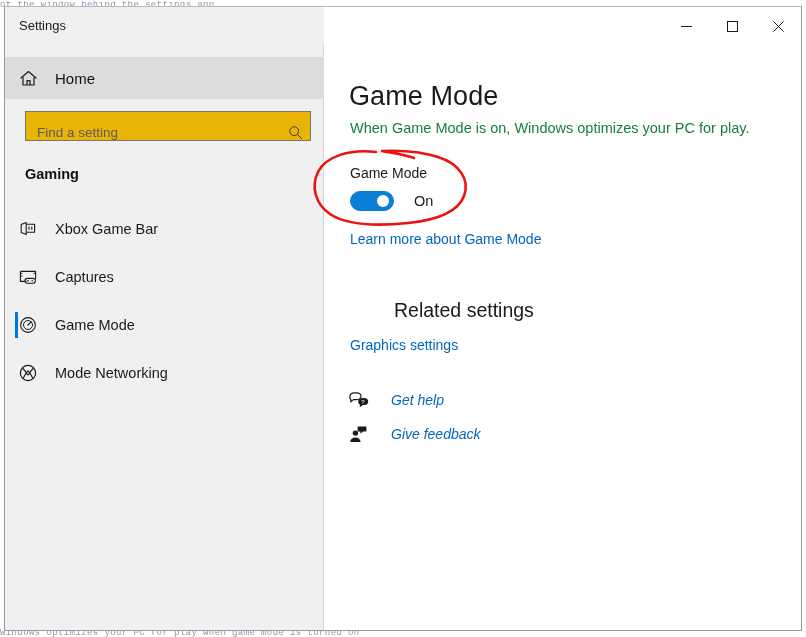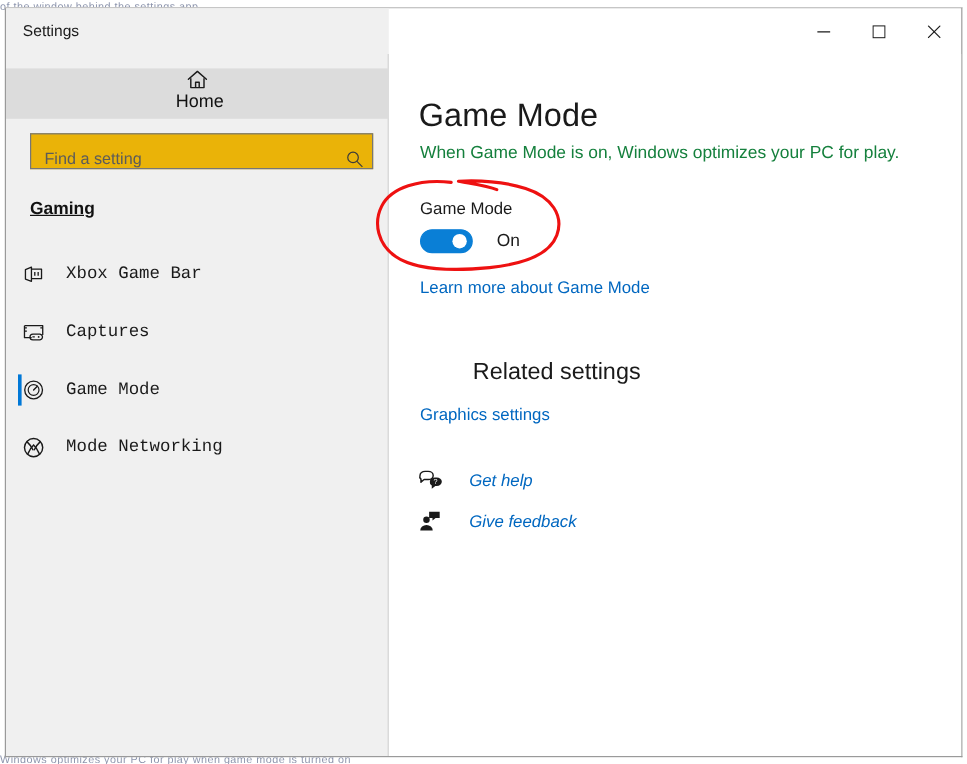"of the window behind the" .bg-text-row { font-family: Liberation Sans, sans-serif -> Liberation Mono, monospace }
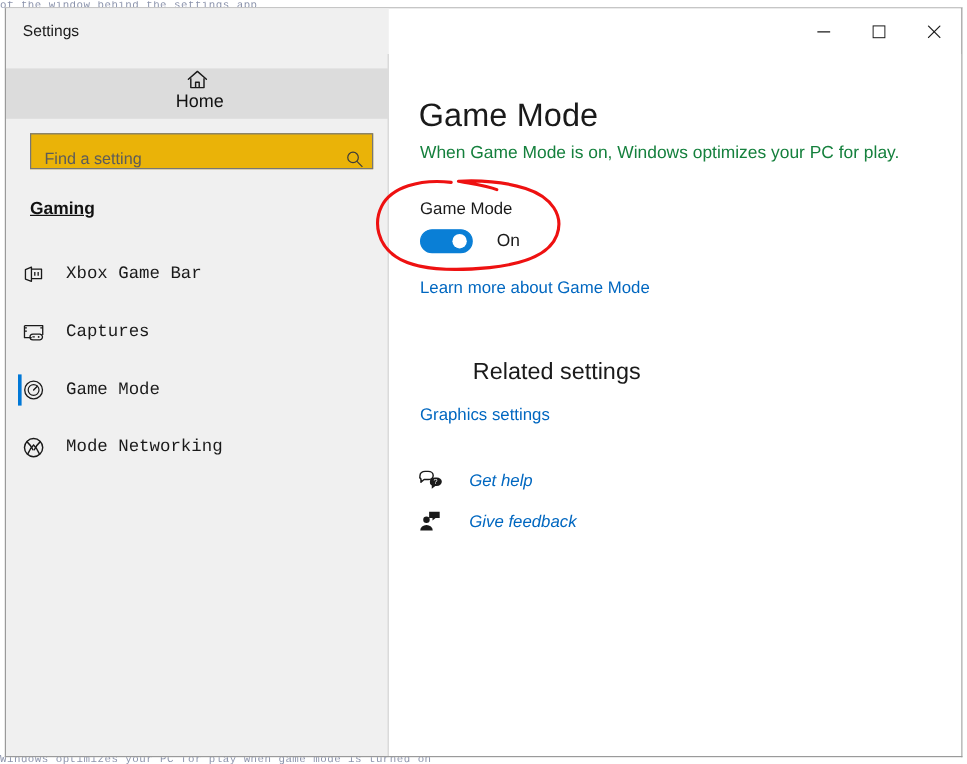"Home" #home-row { flex-direction: column -> none }
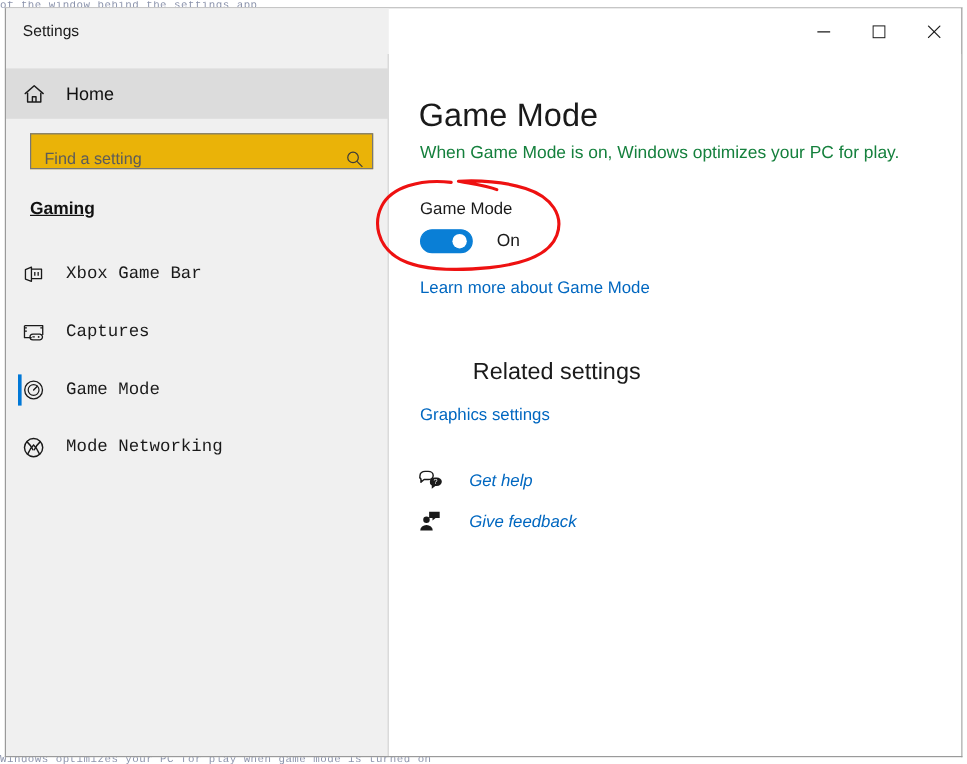"Gaming" #category-label { text-decoration: underline -> none }
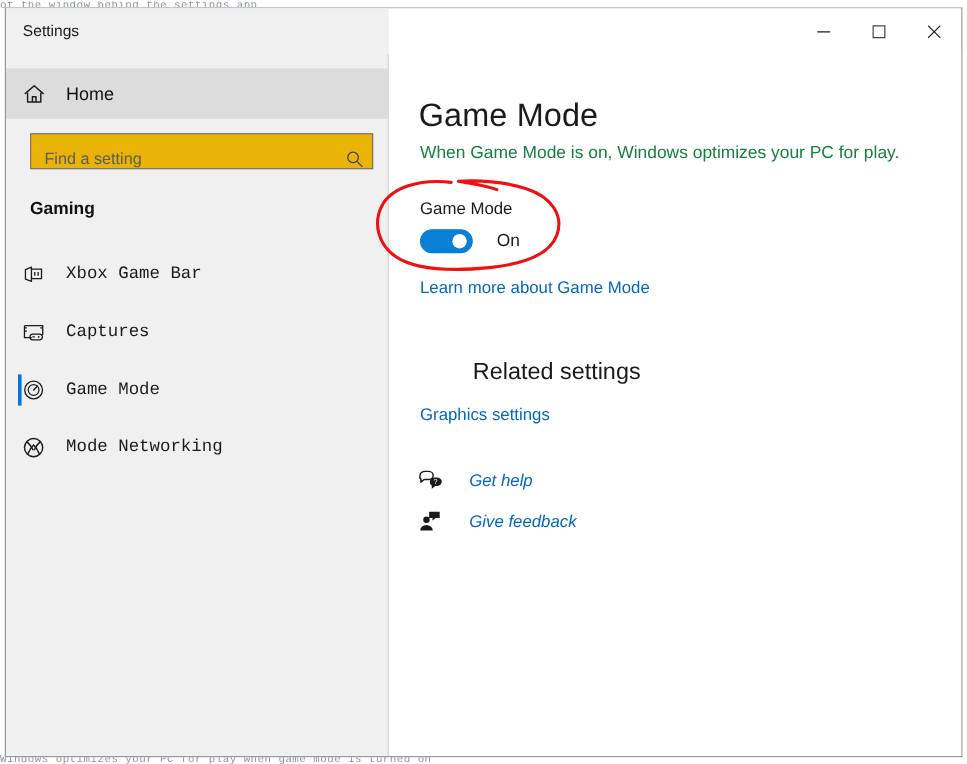"Xbox Game Bar" #nav-list { font-family: Liberation Mono, monospace -> none }
